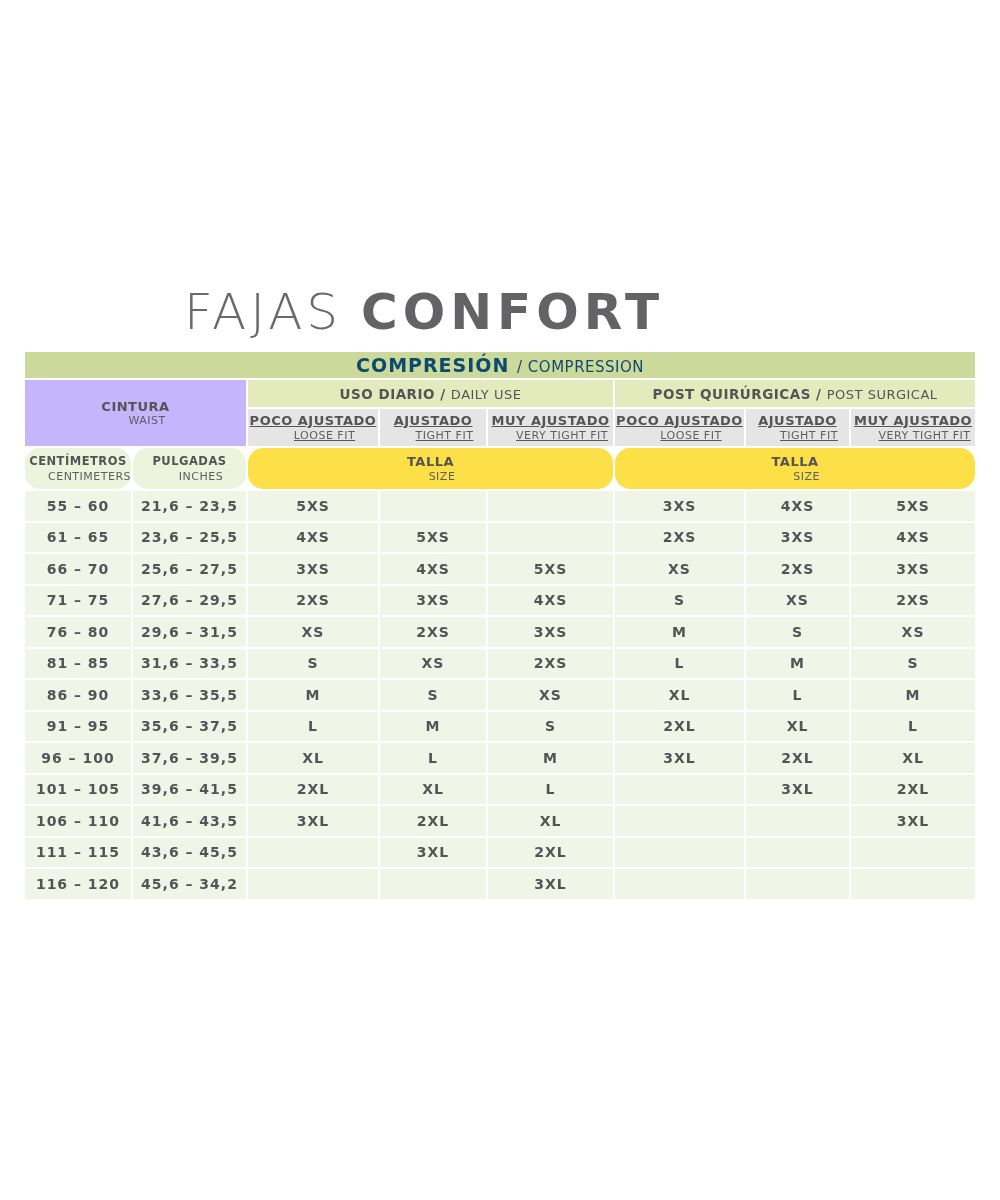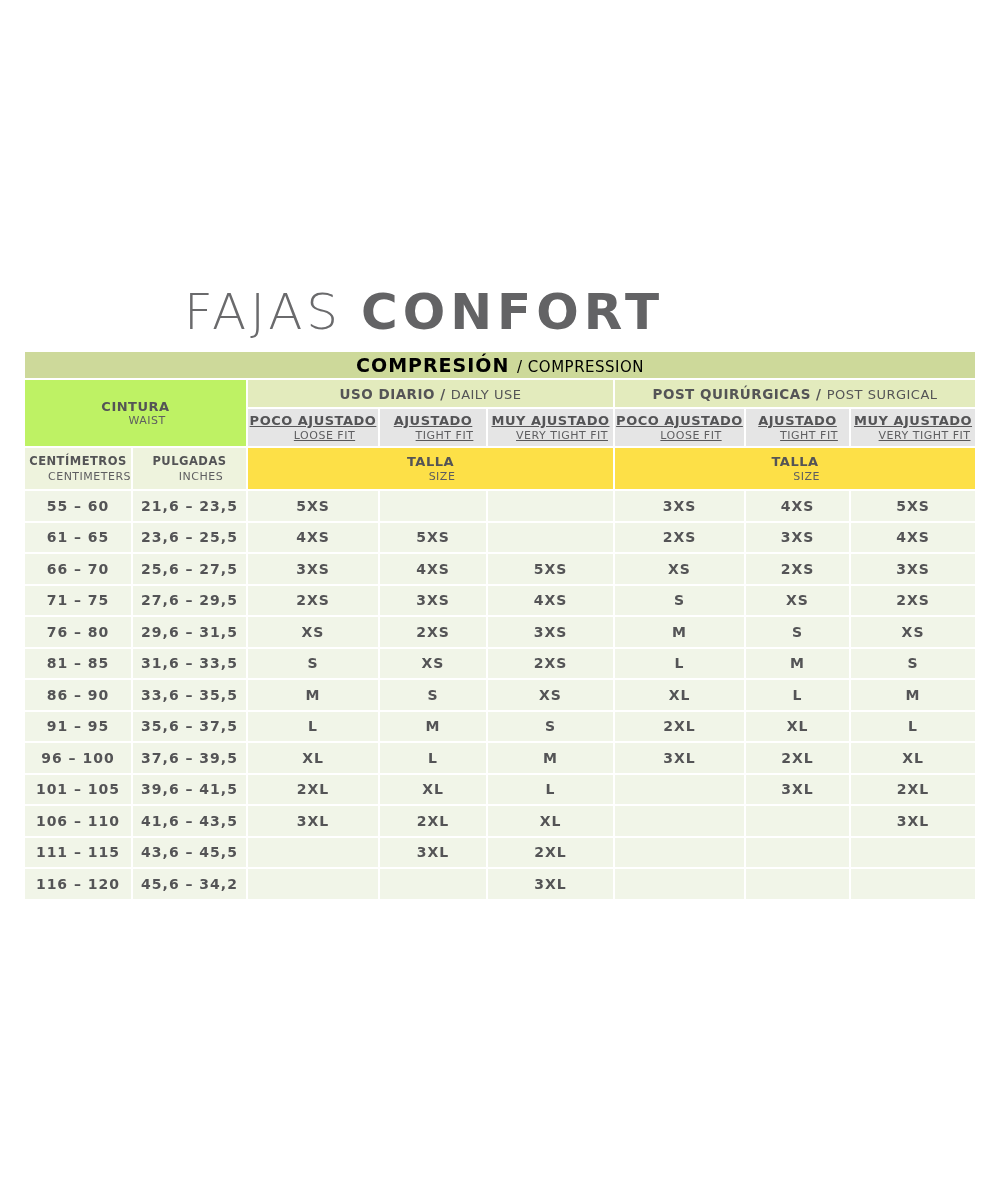"COMPRESIÓN / COMPRESSION" .c-title { color: #000000 -> #0c4a6e }
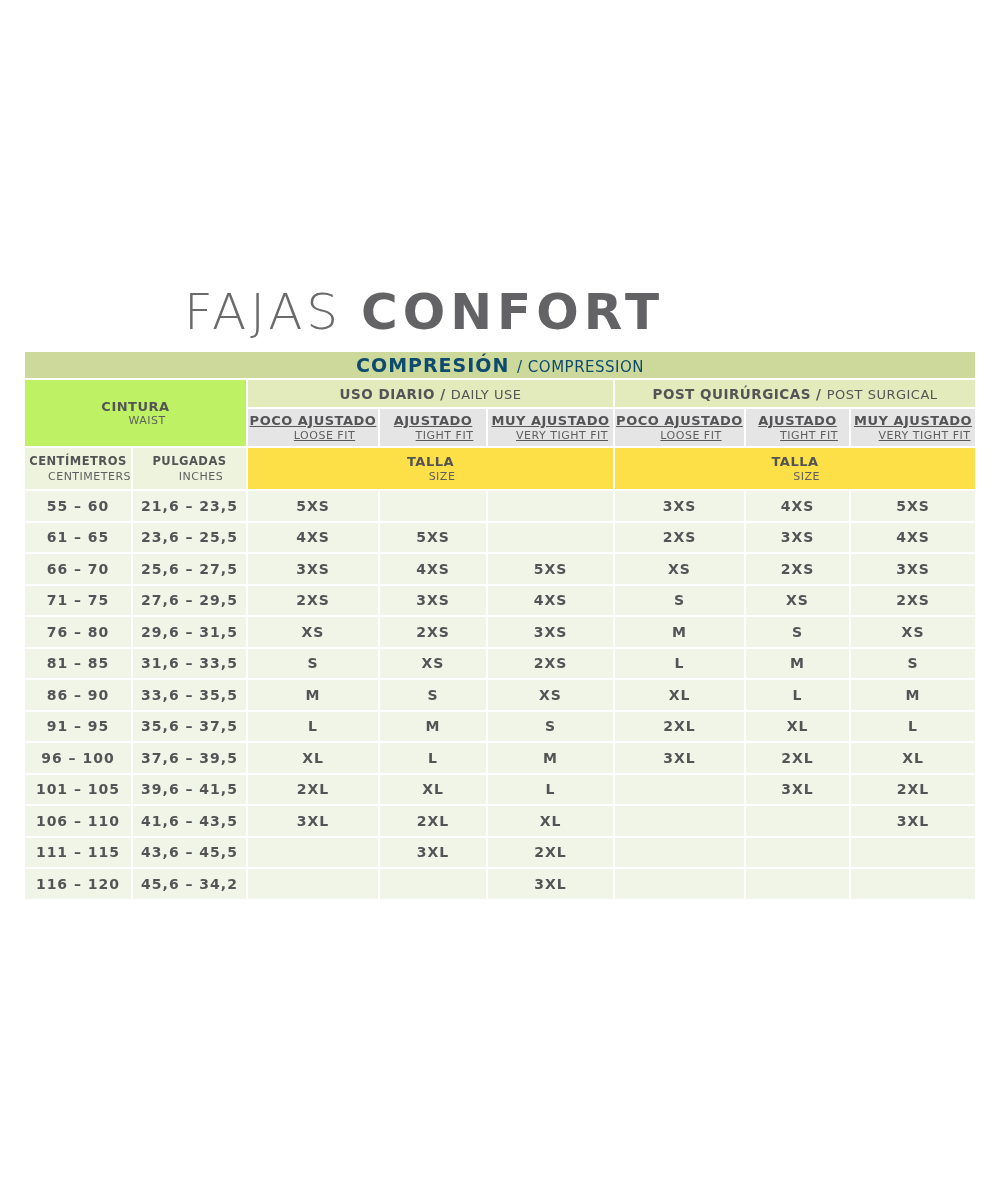"CINTURA" .c-waist { background: #bef264 -> #c4b5fd }
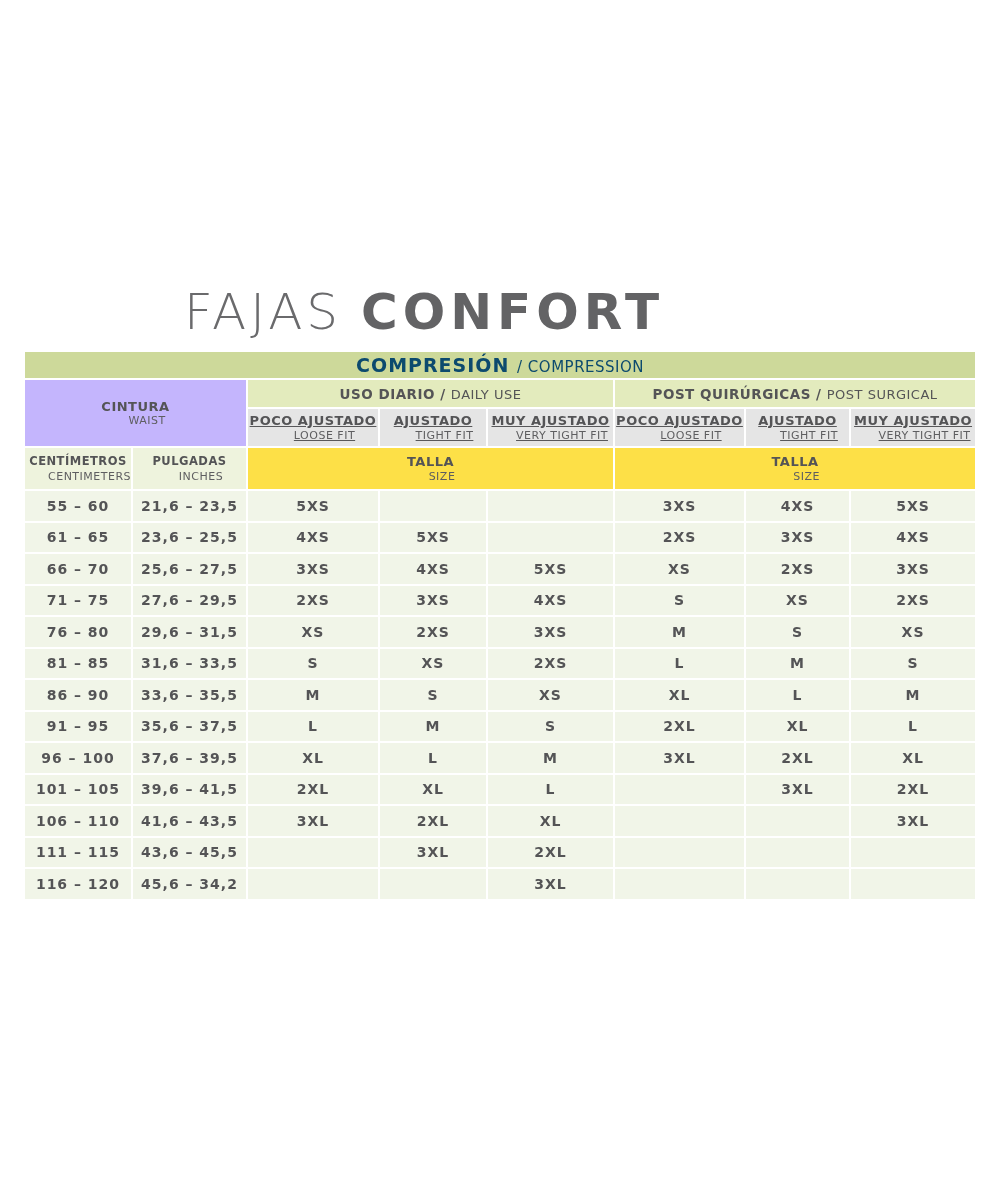"CENTÍMETROS" .c-unit { border-radius: none -> 15px }
